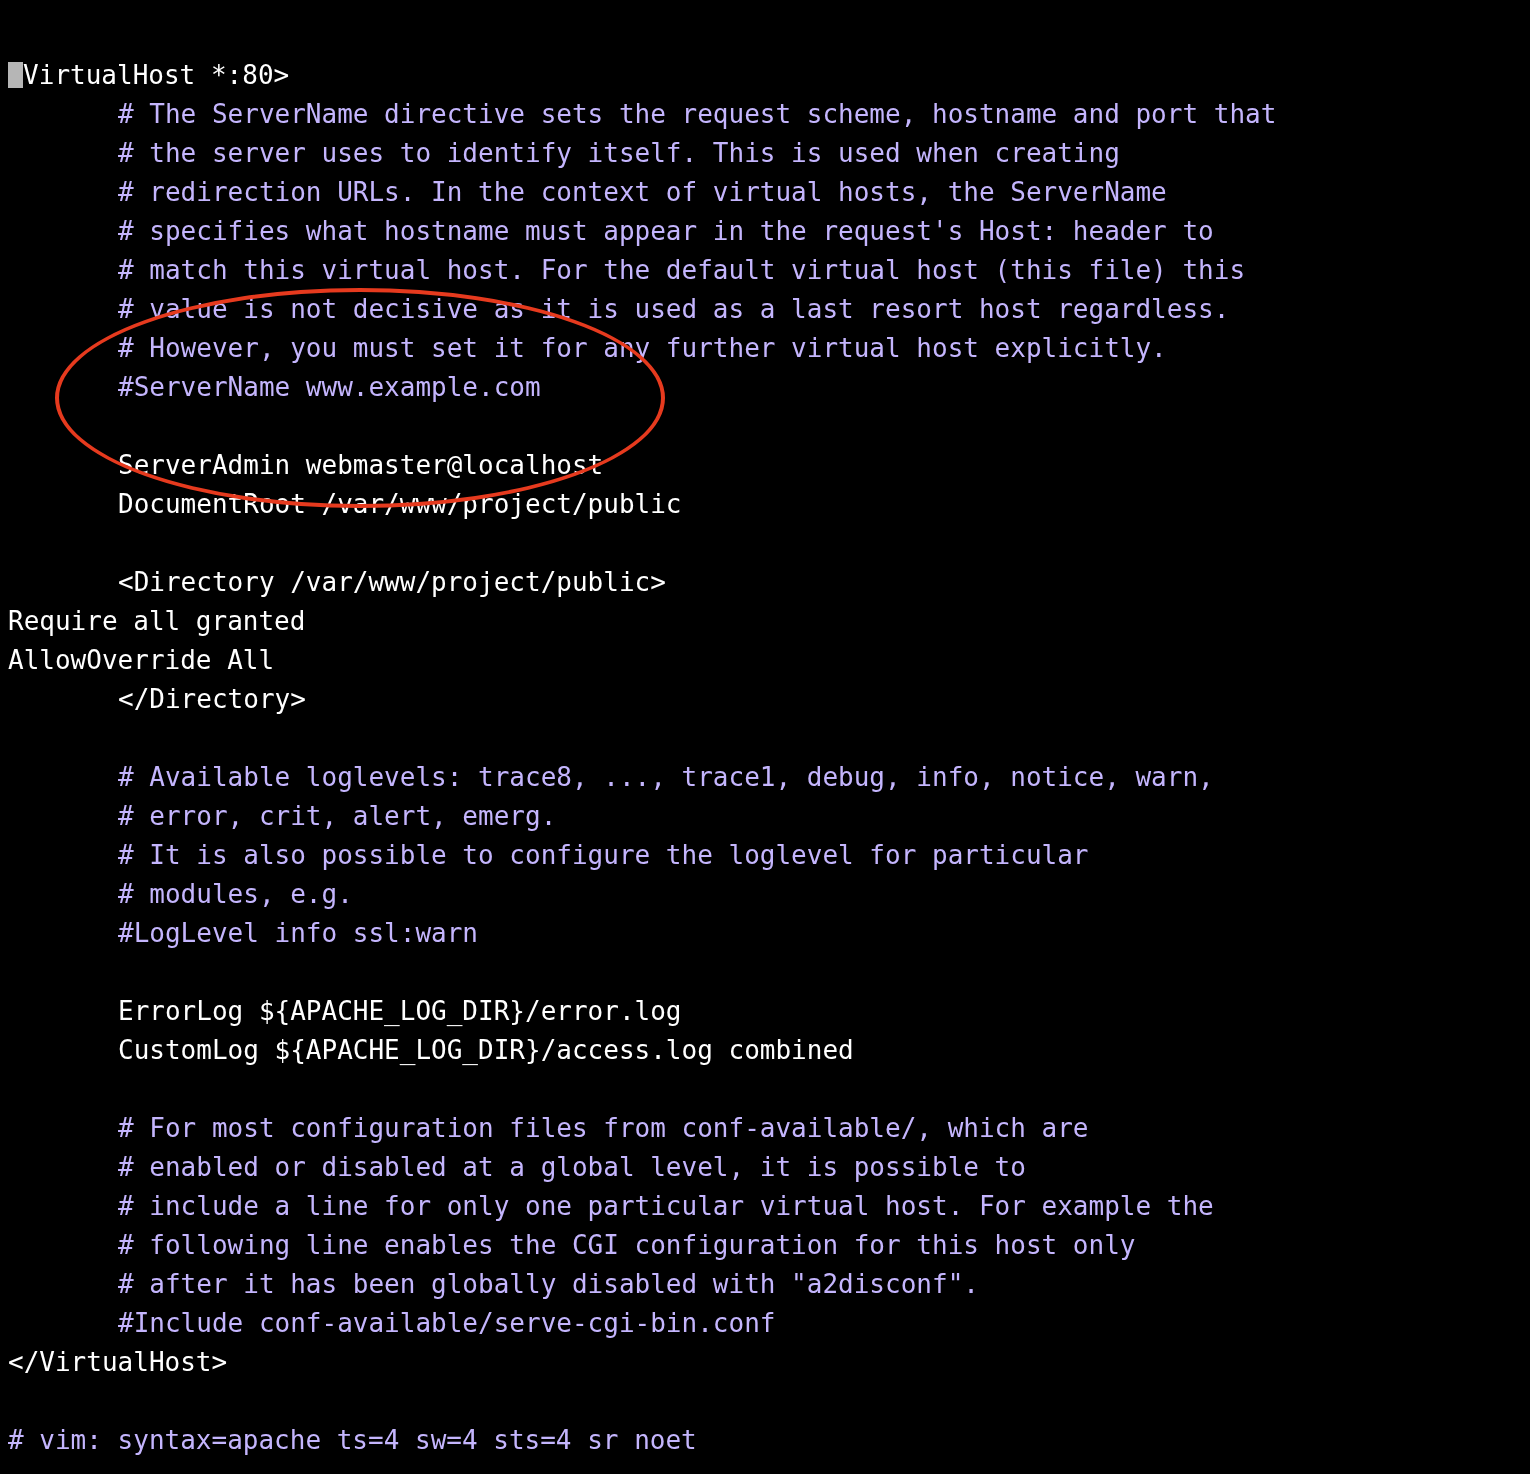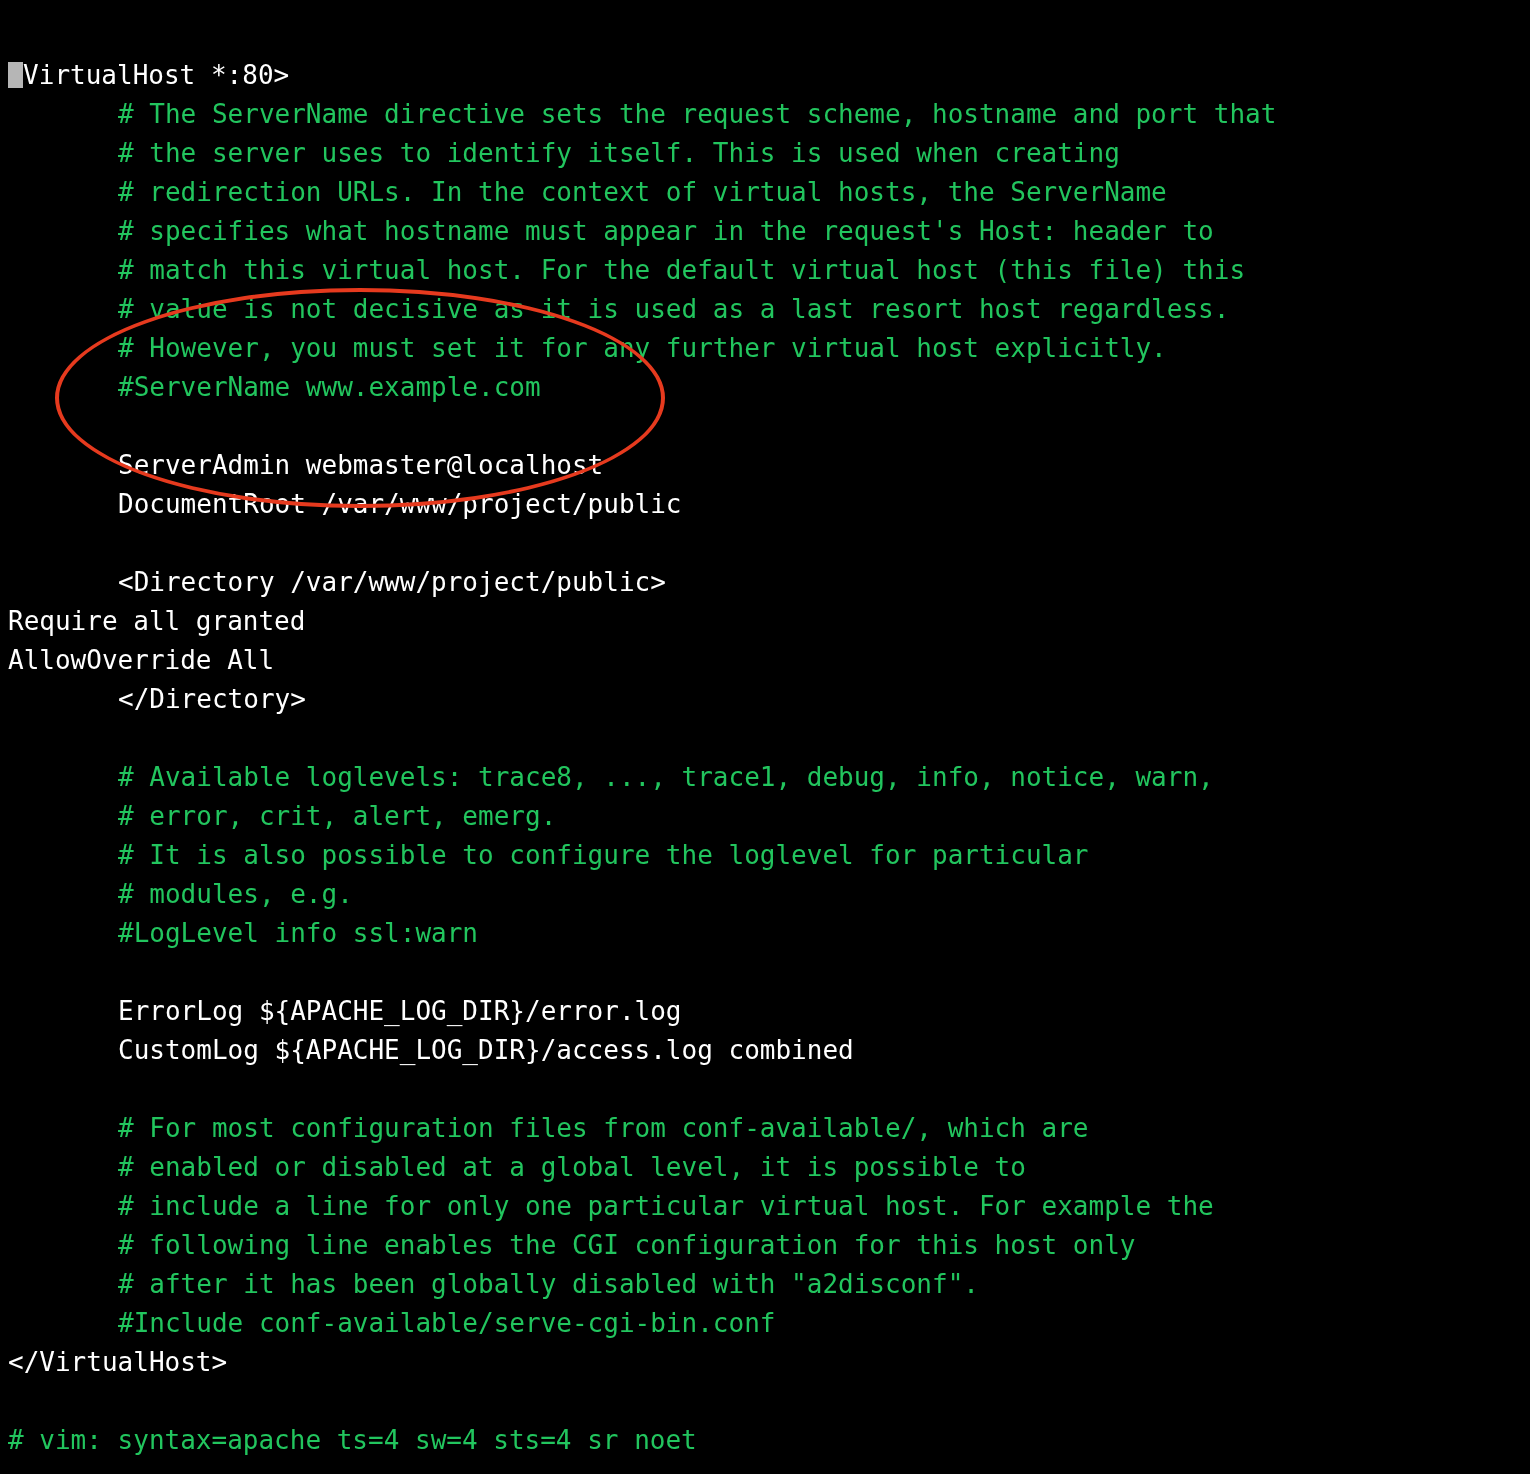"# The ServerName directive sets" .comment { color: #22c55e -> #c4b5fd }
